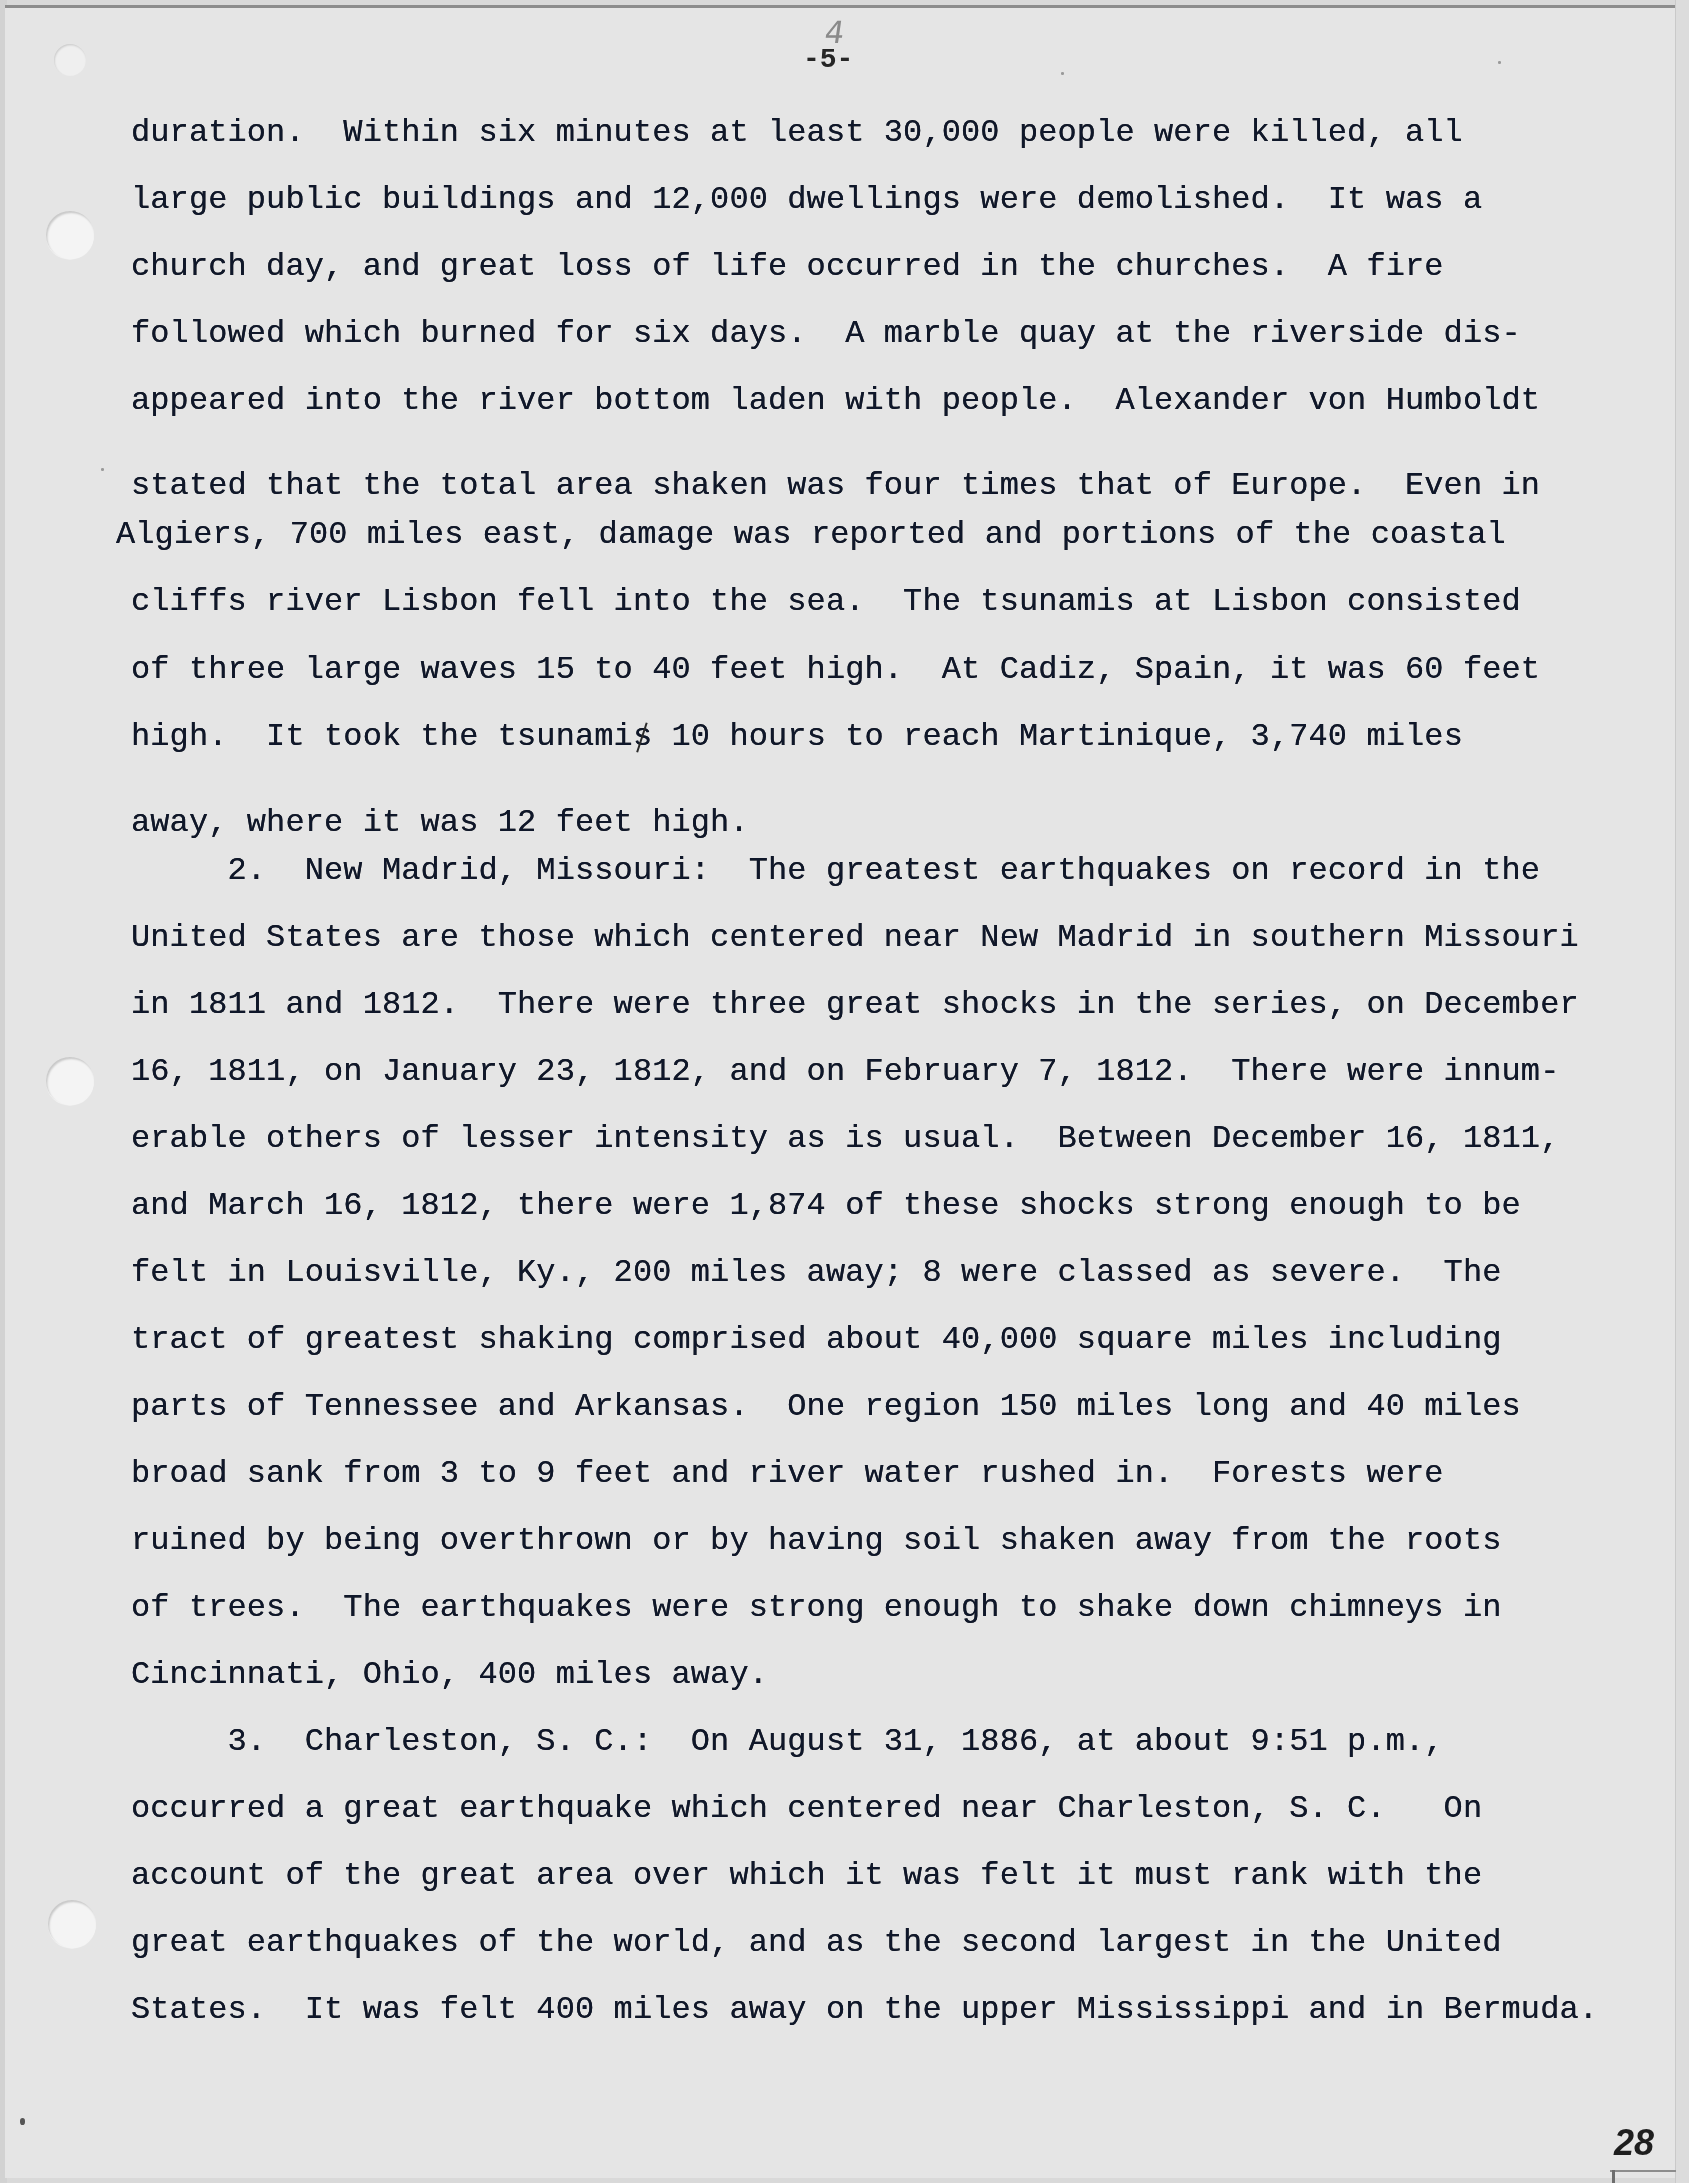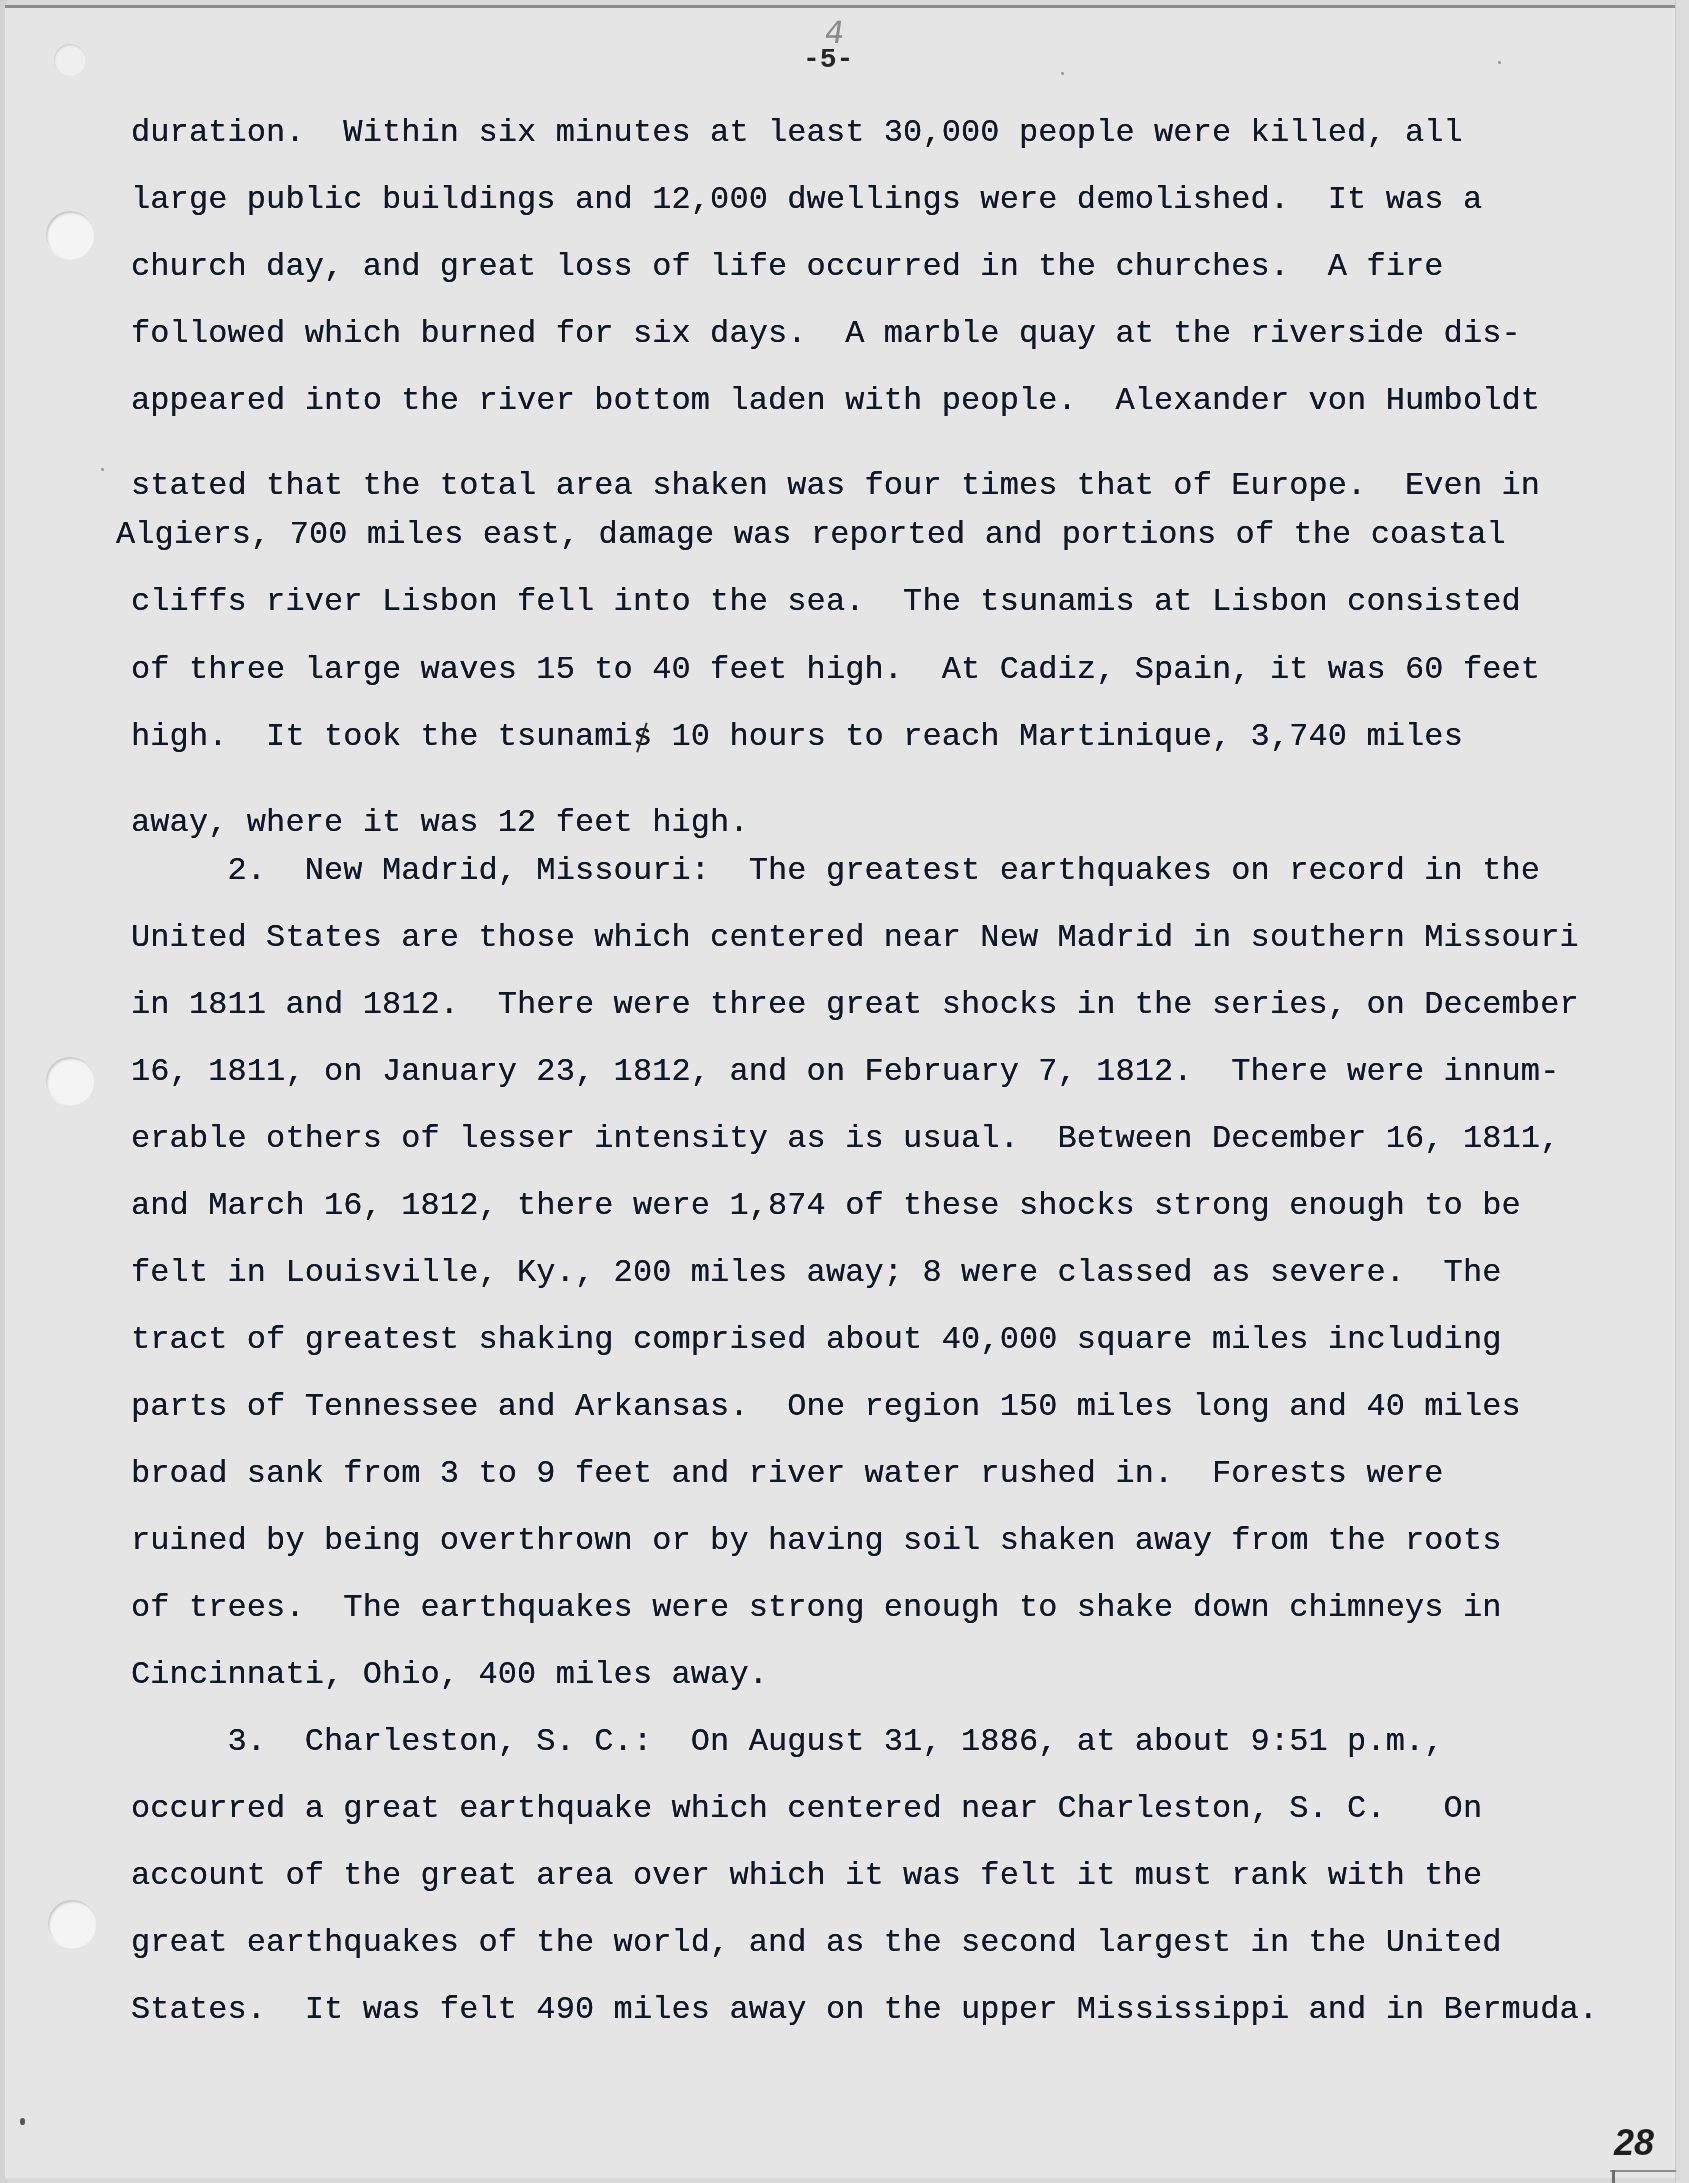"States. It was felt 490" div.typed { text: 490 -> 400 }
